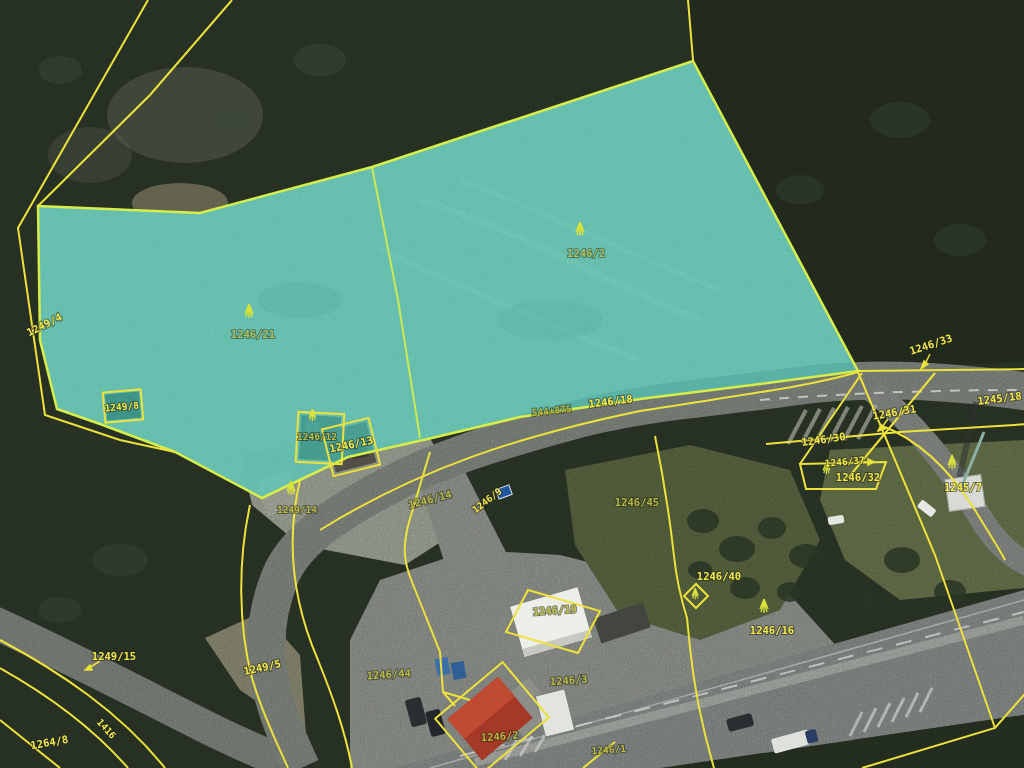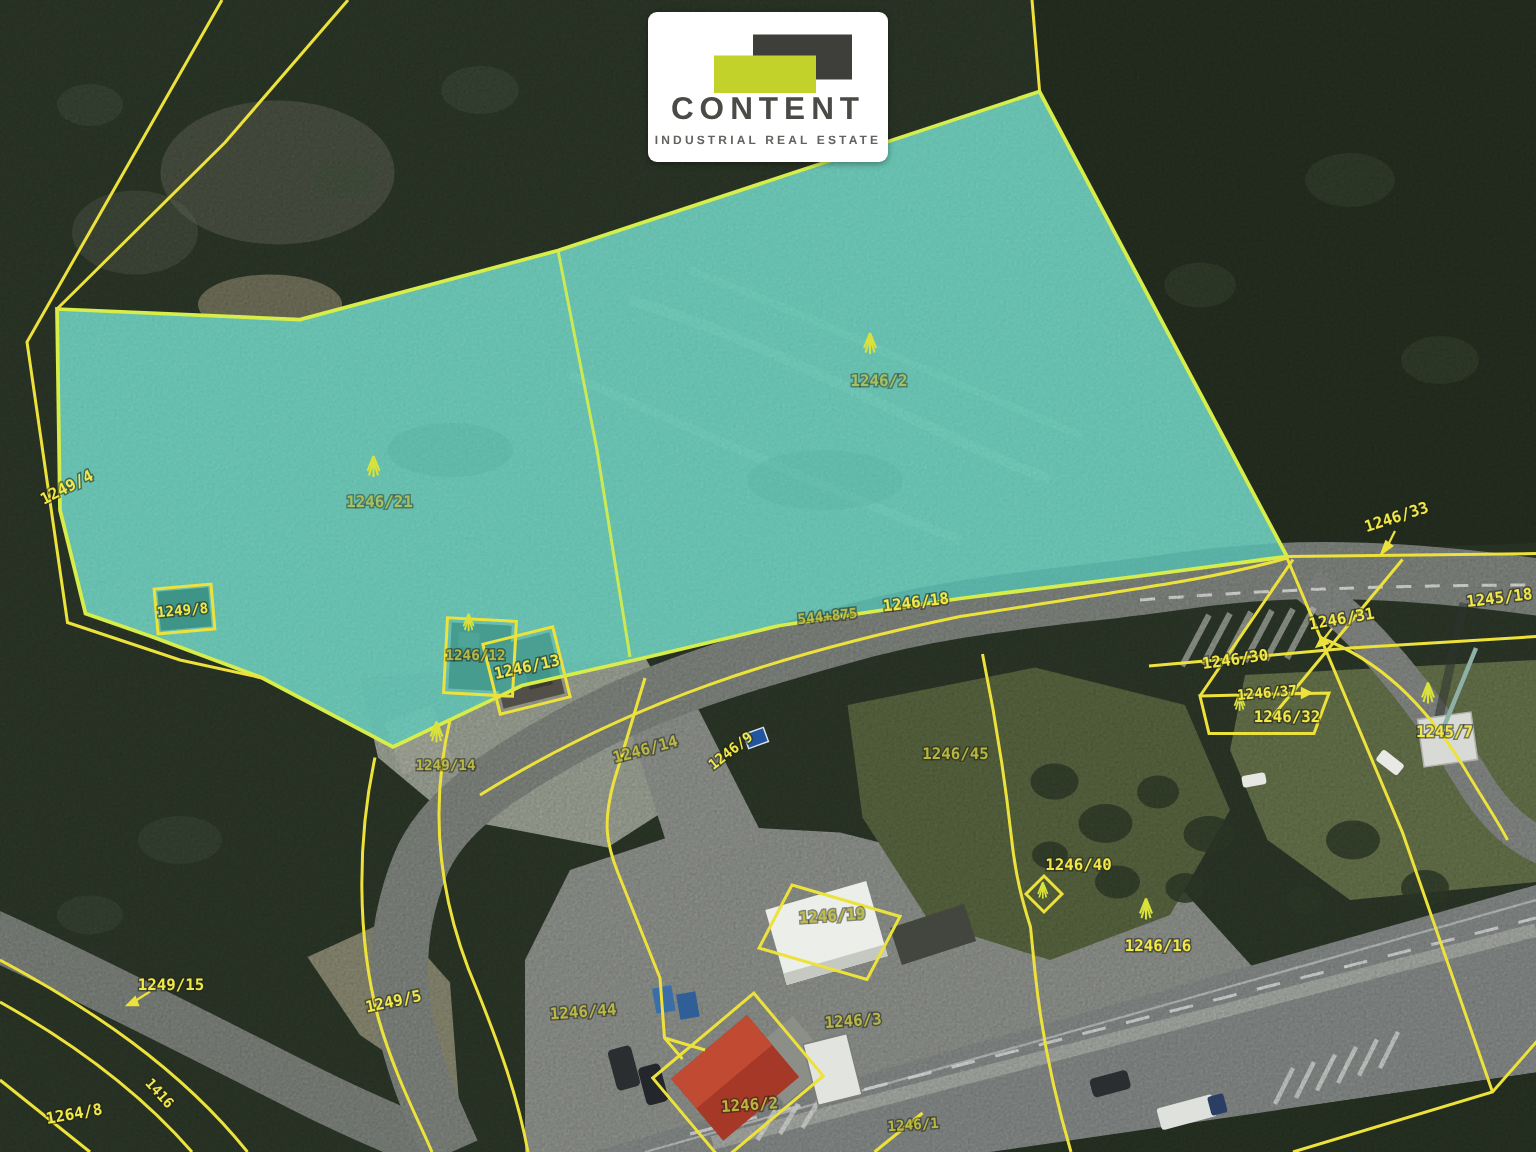"CONTENT" div.logo { html: <div> <div> <div></div> <div></div> </div> <div>CONTENT</div> <div>INDUSTRIAL REAL ESTATE</div> </div> -> none }
